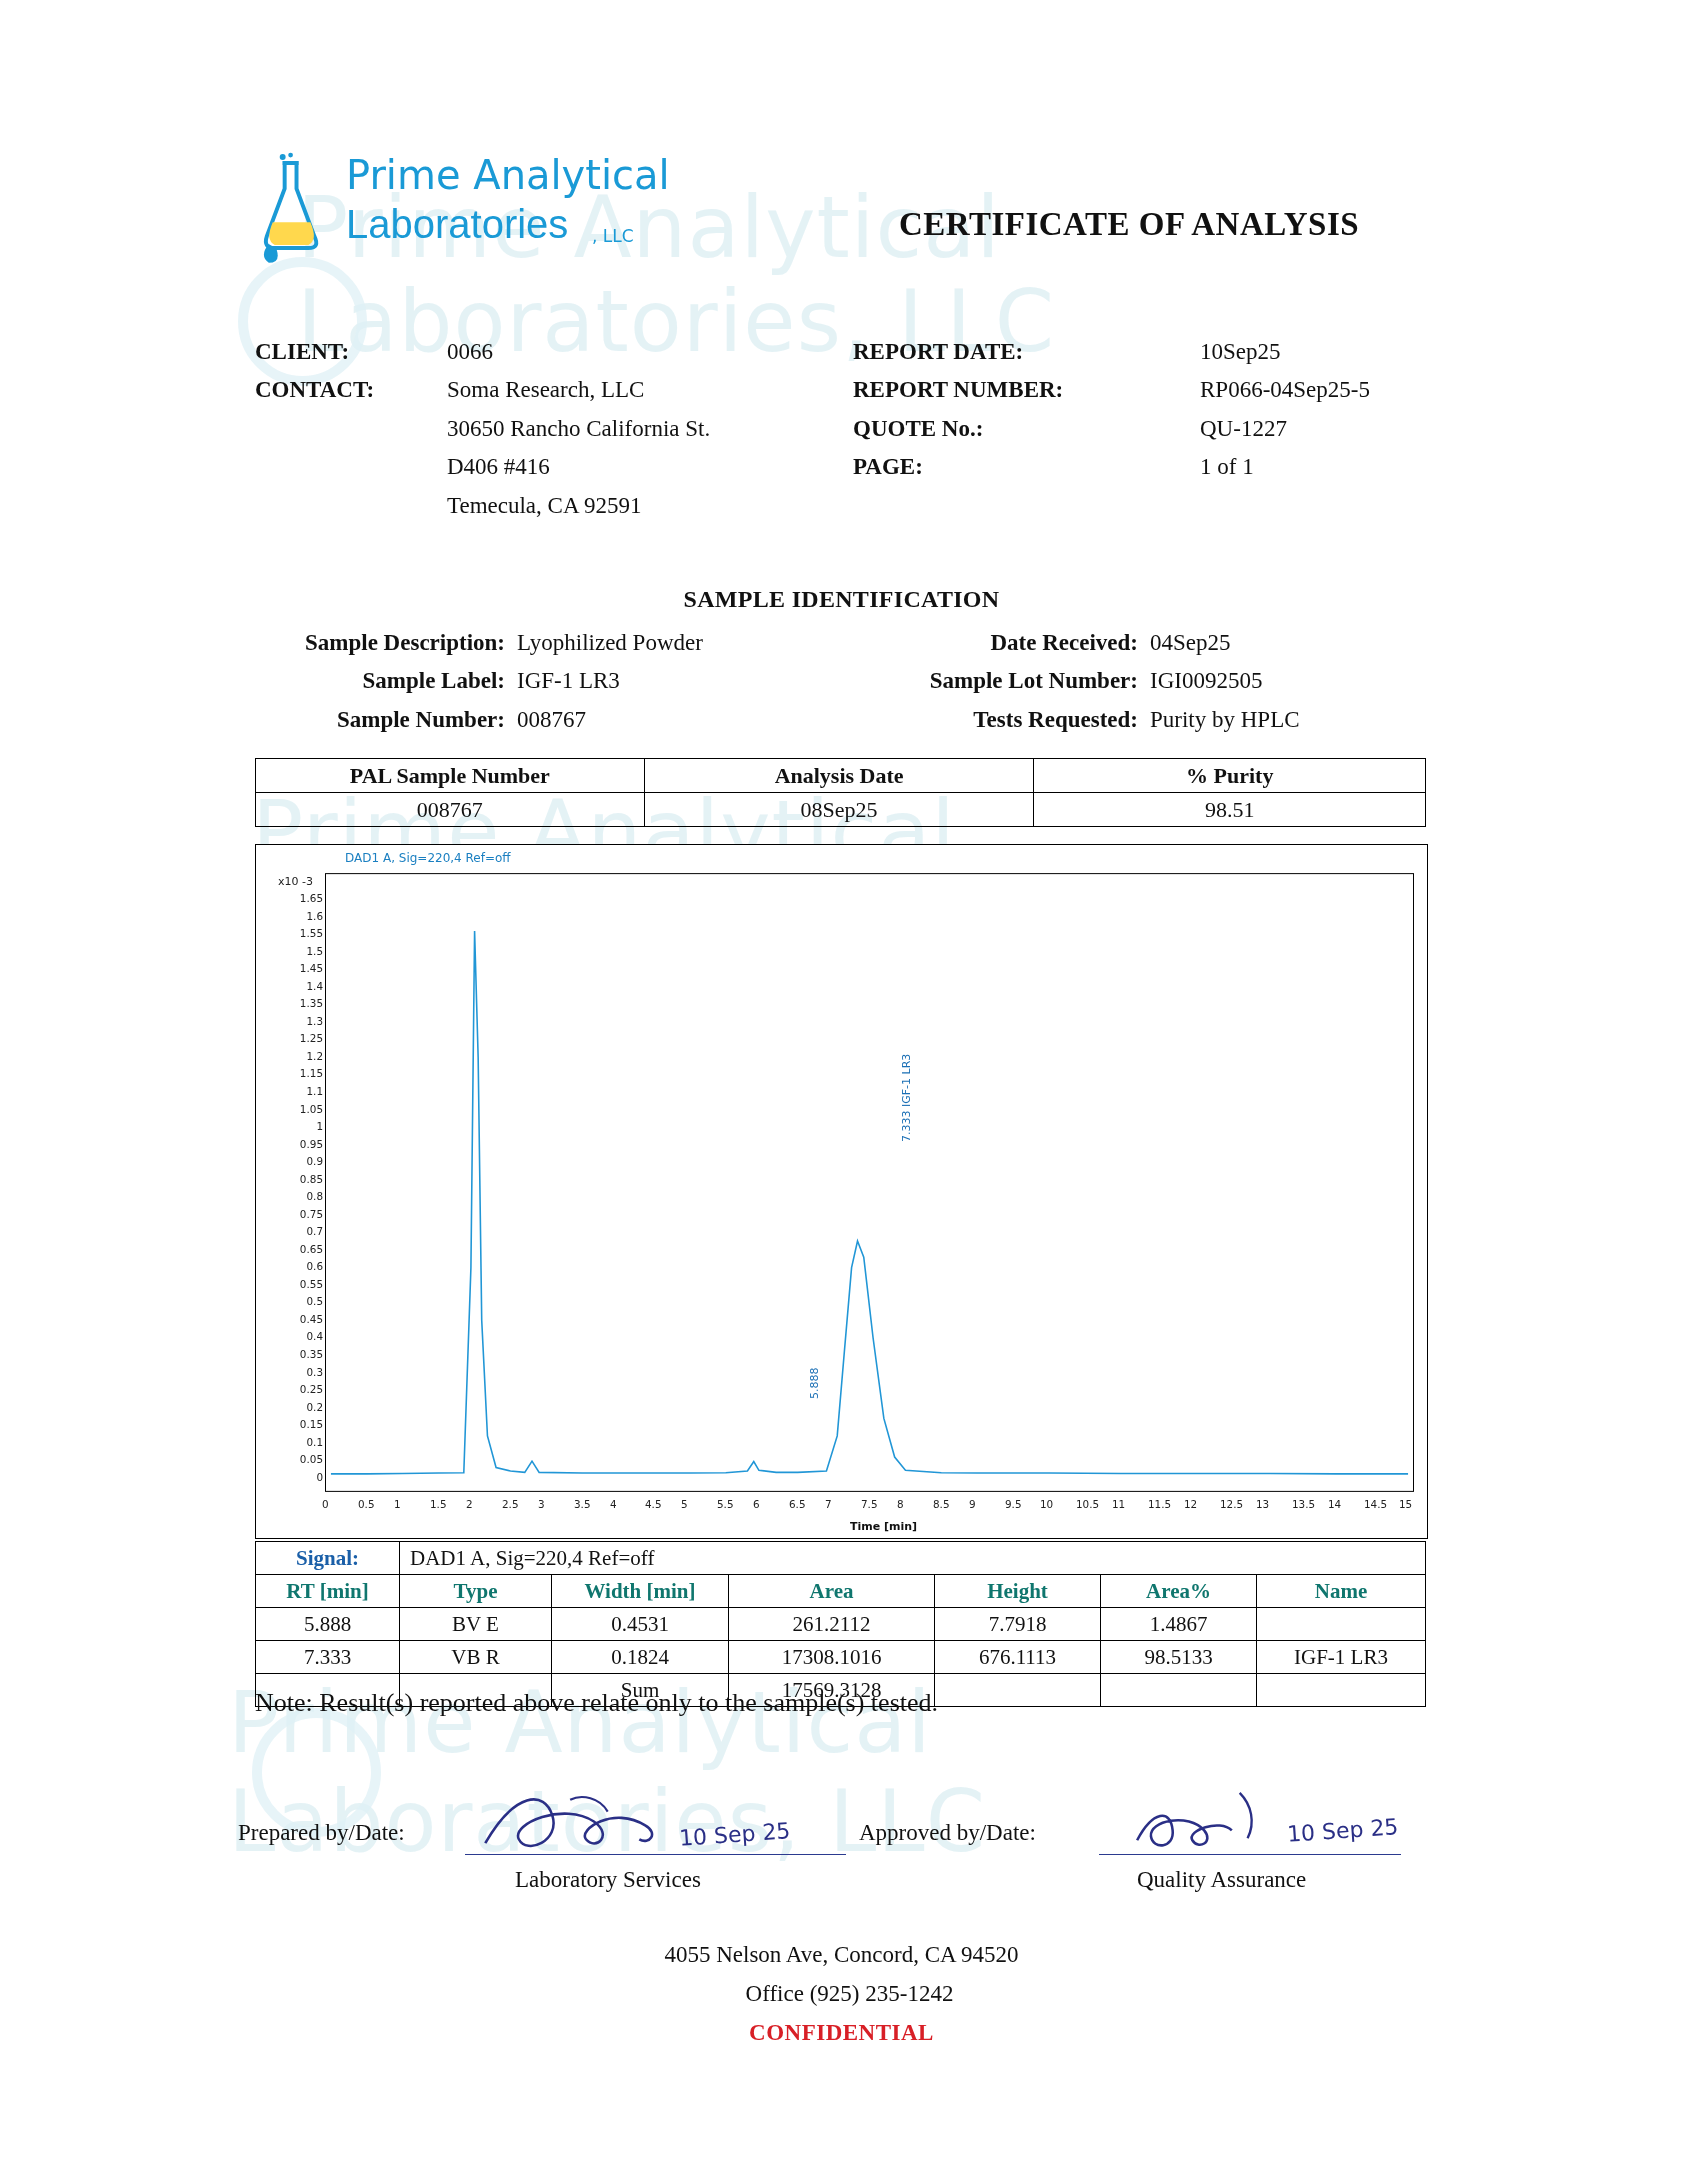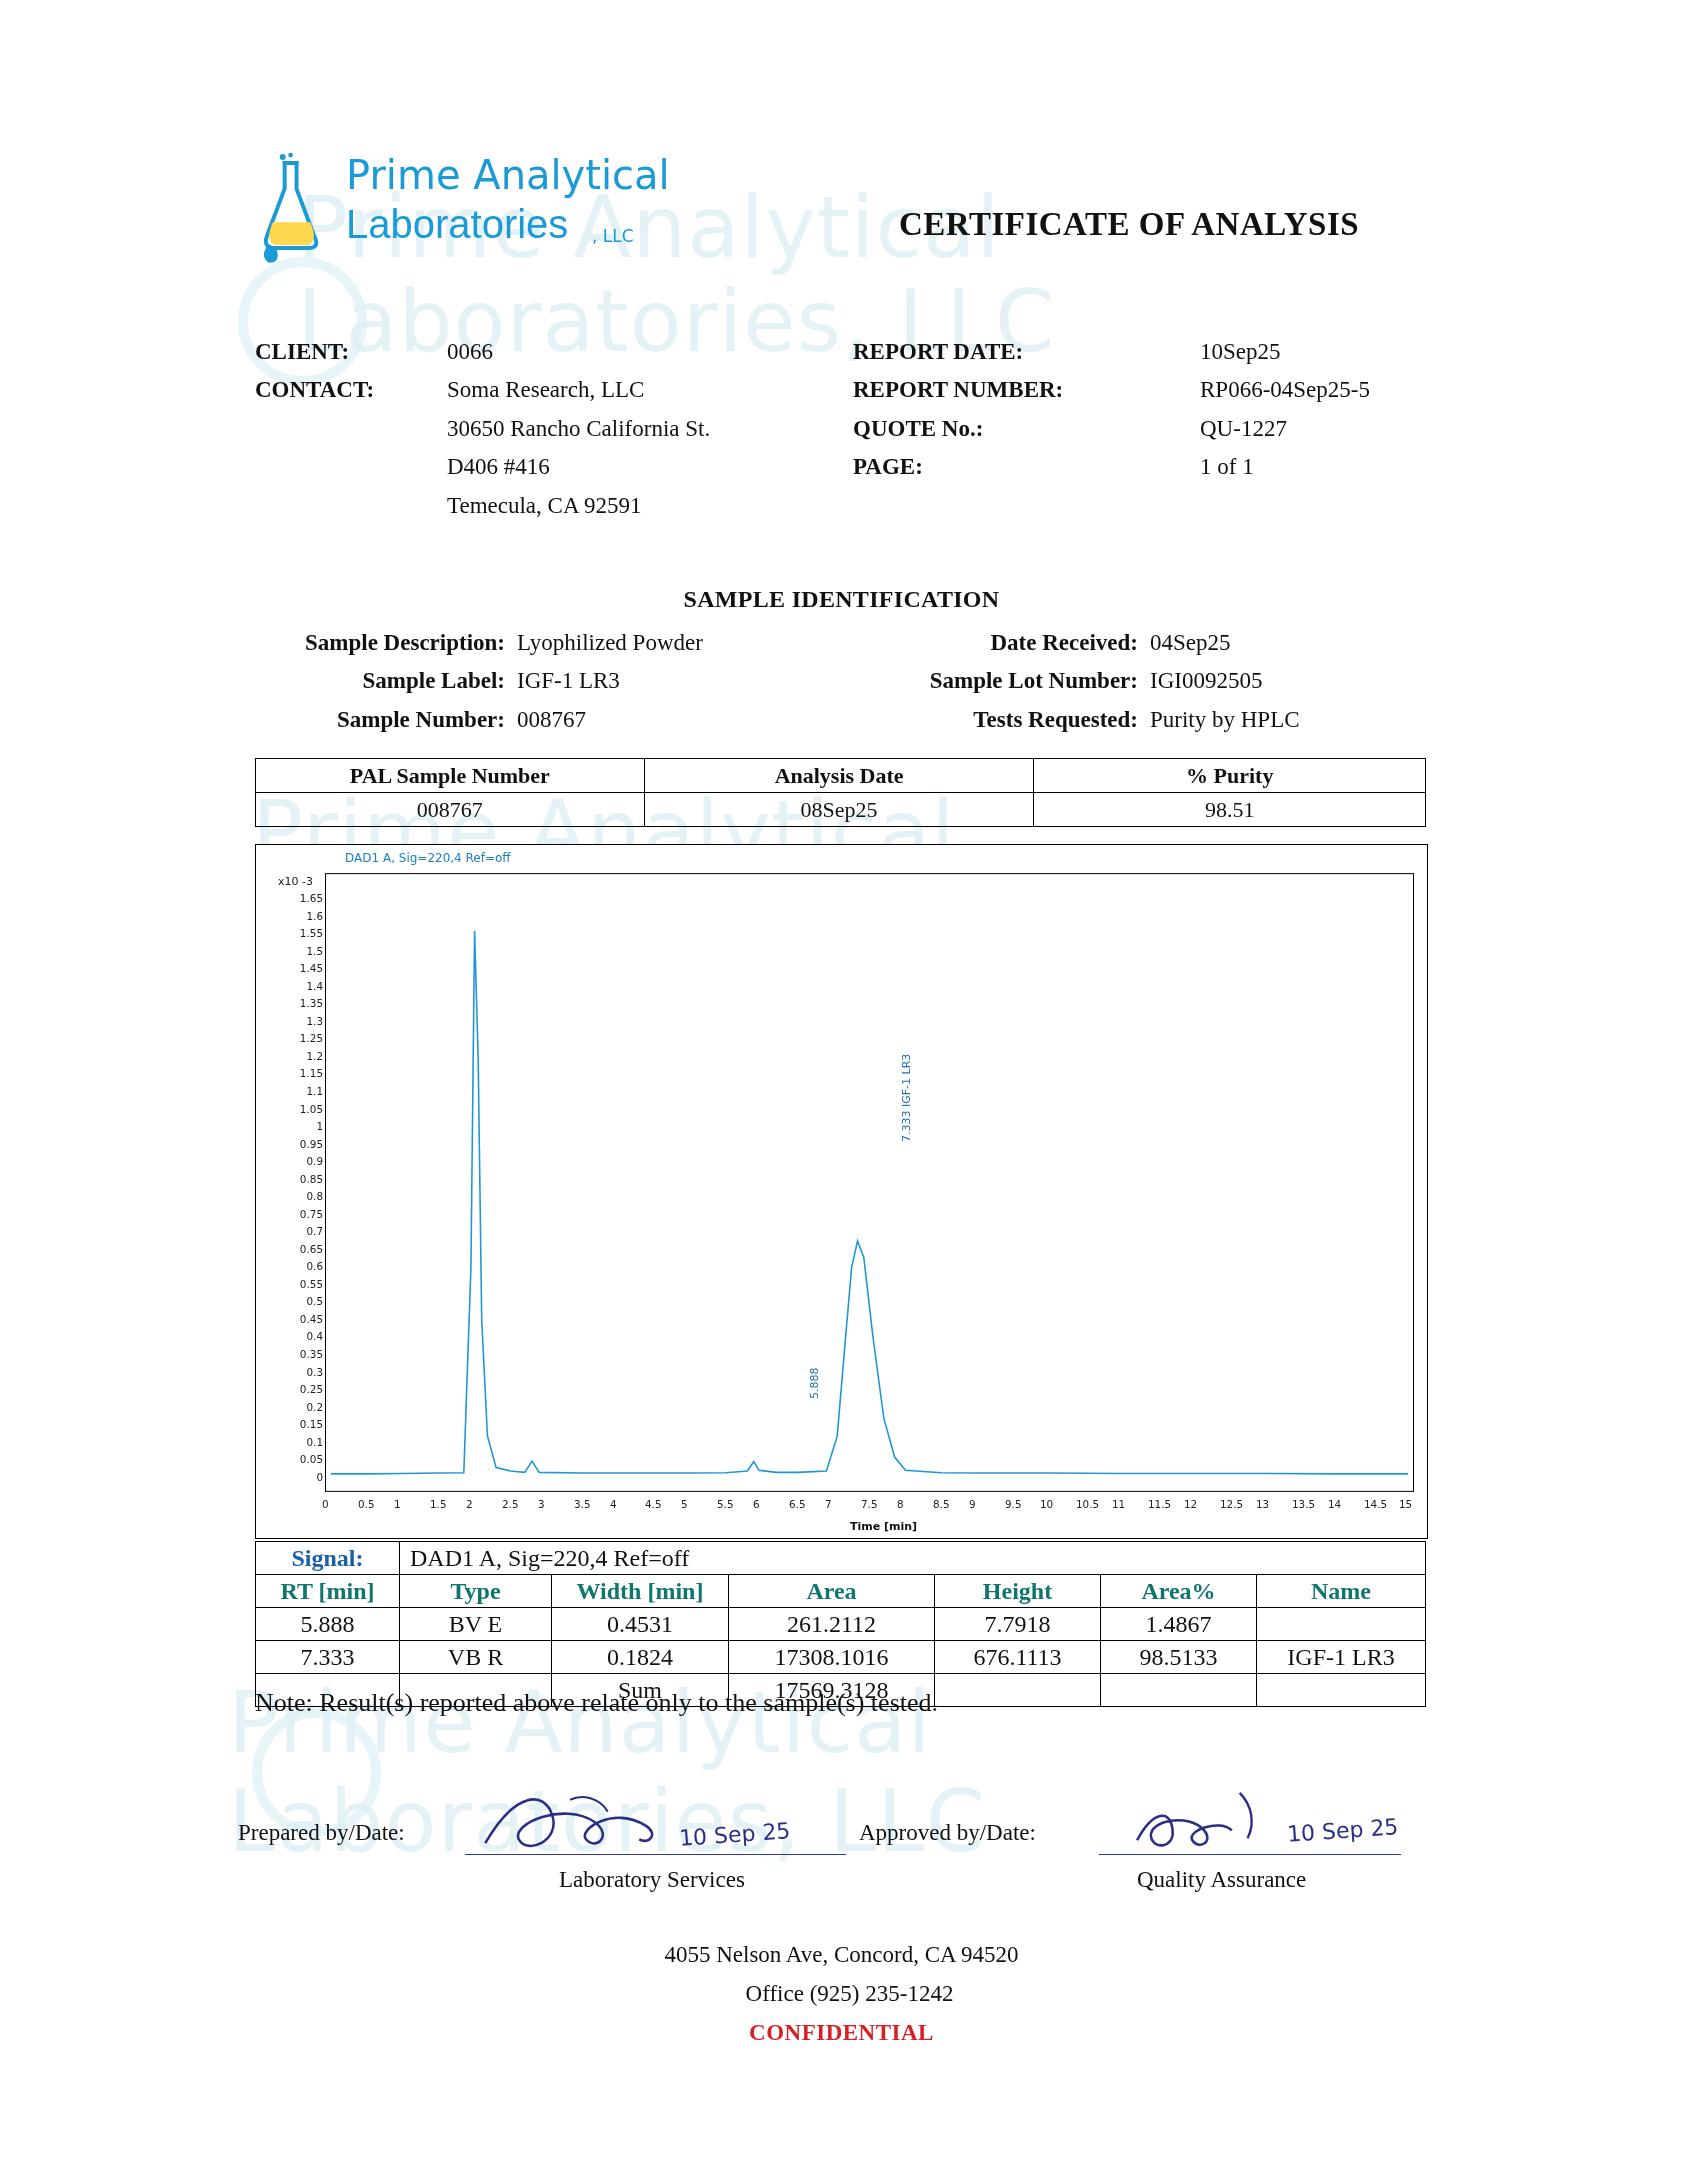"Signal:" .res-table { font-size: 24px -> 21px }
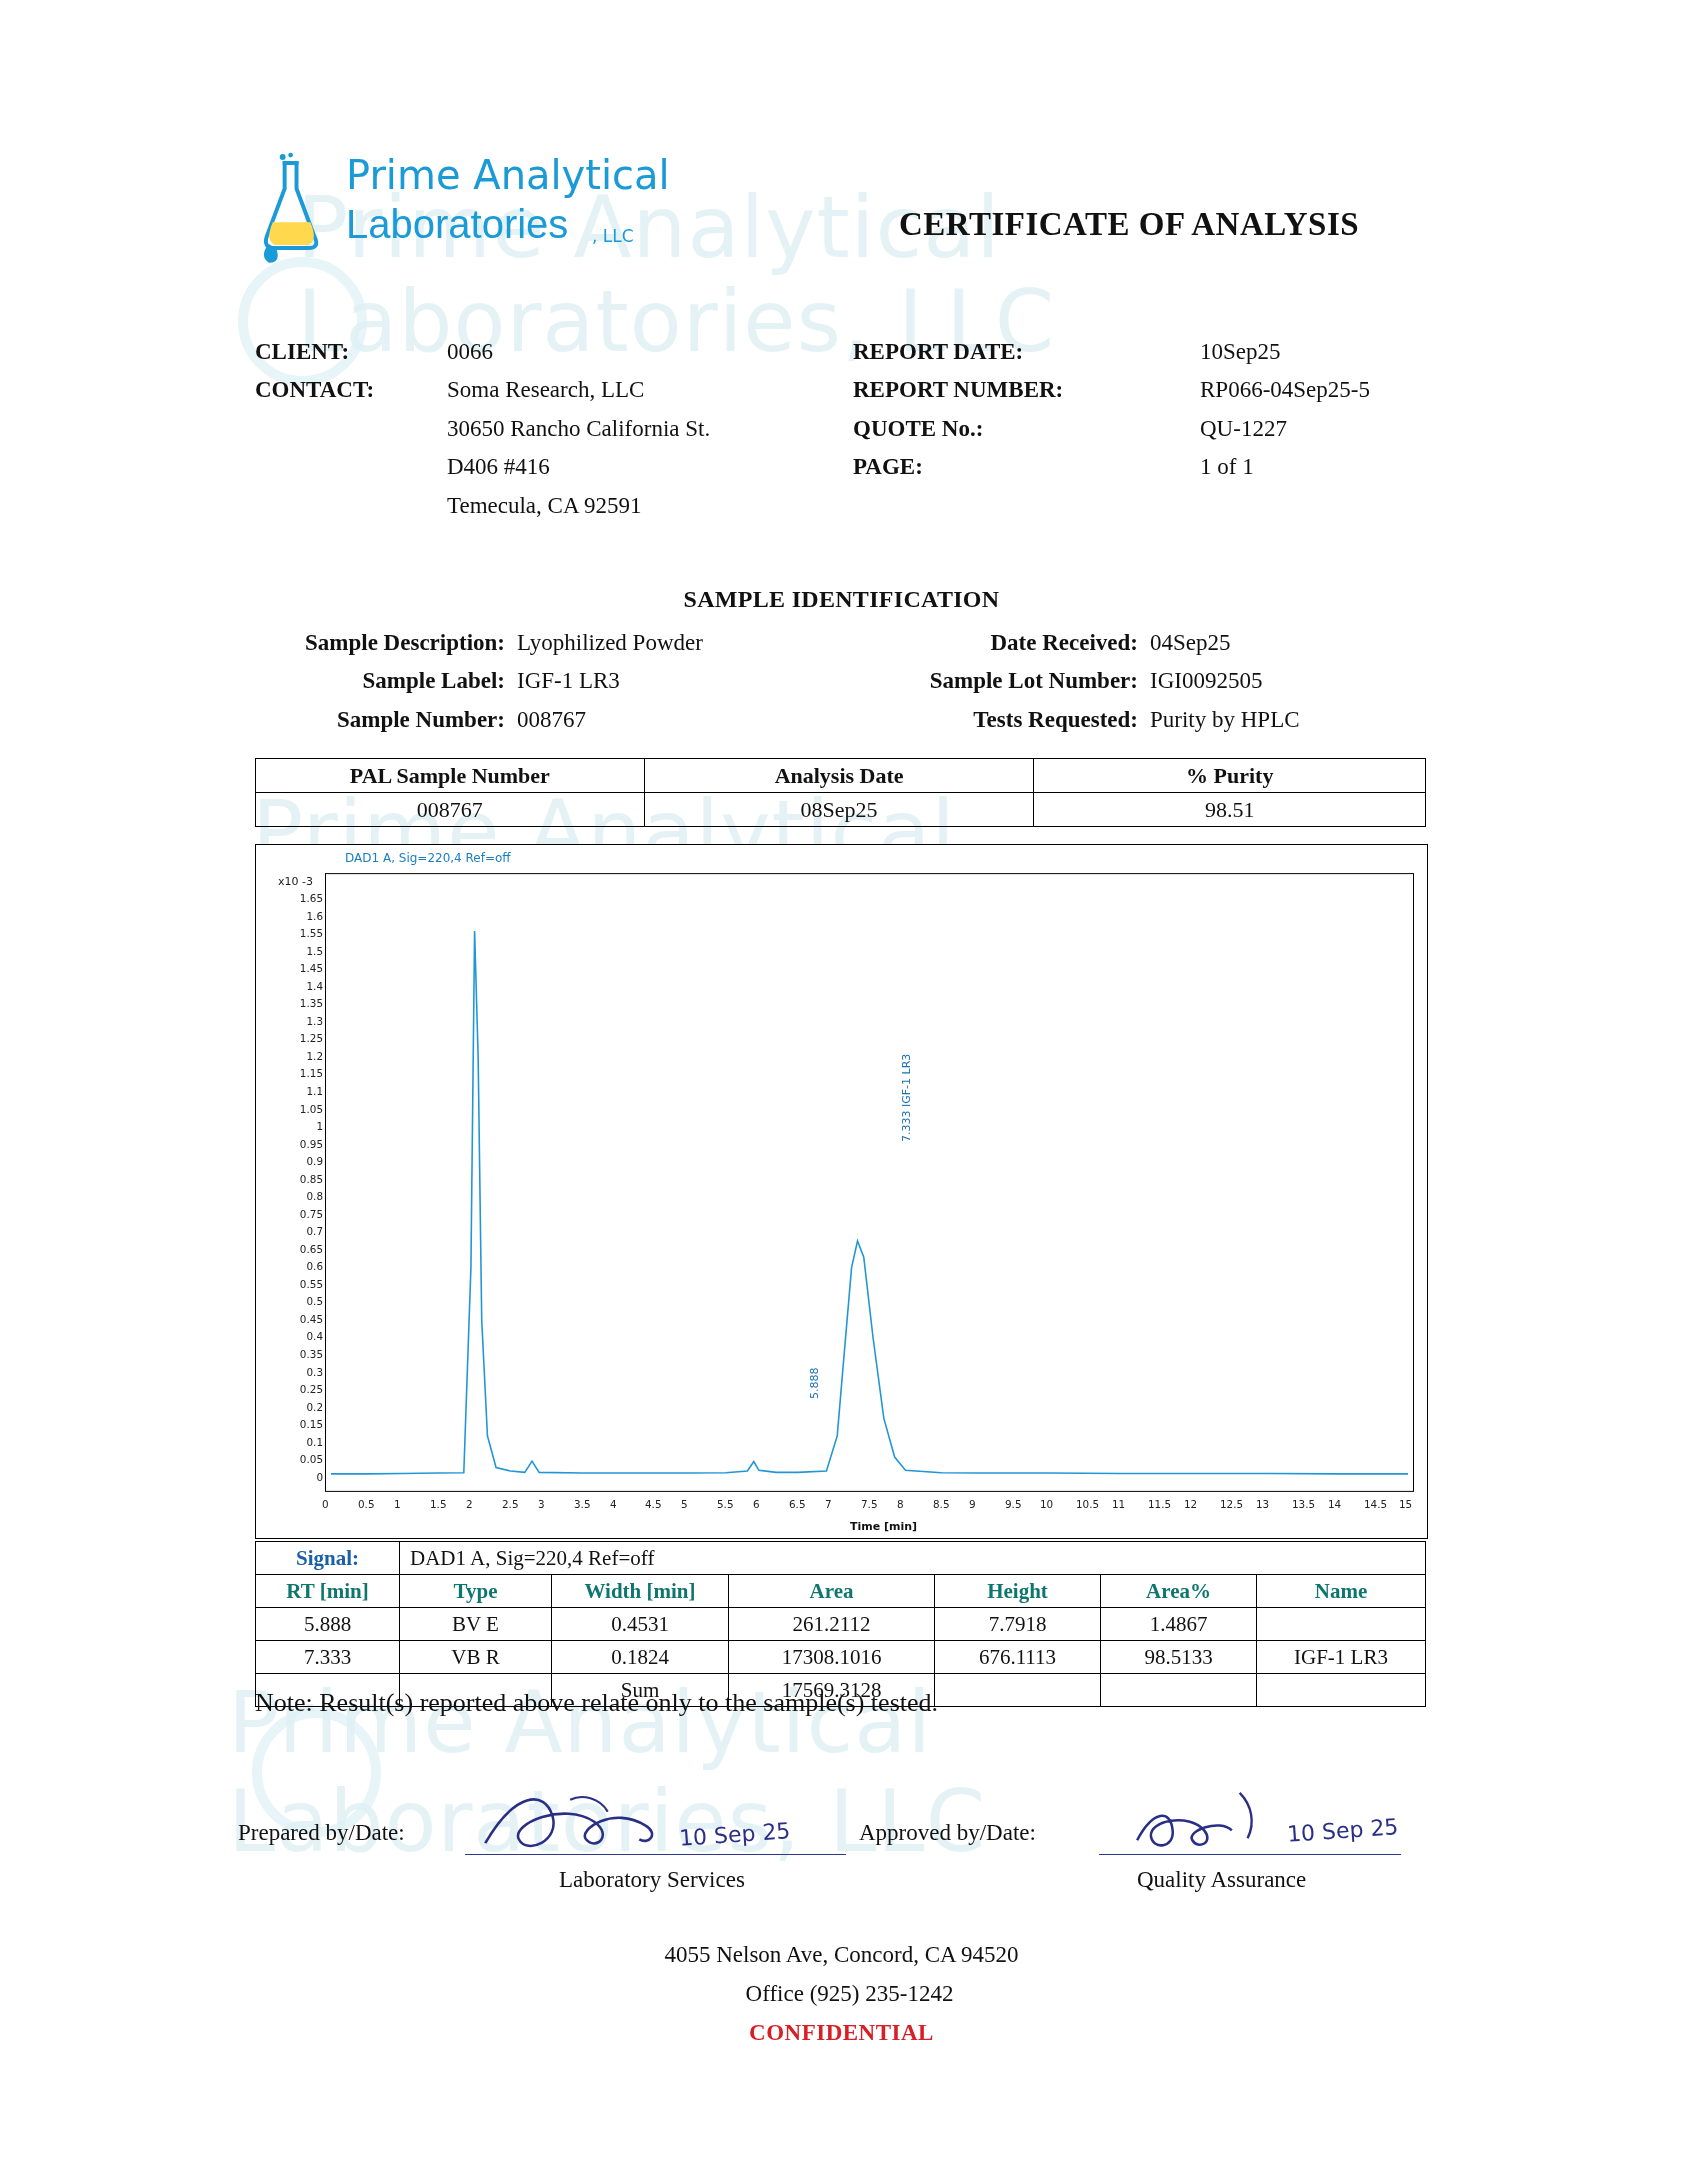"Laboratory Services" div.sig-sub { margin-left: 44px -> none }
